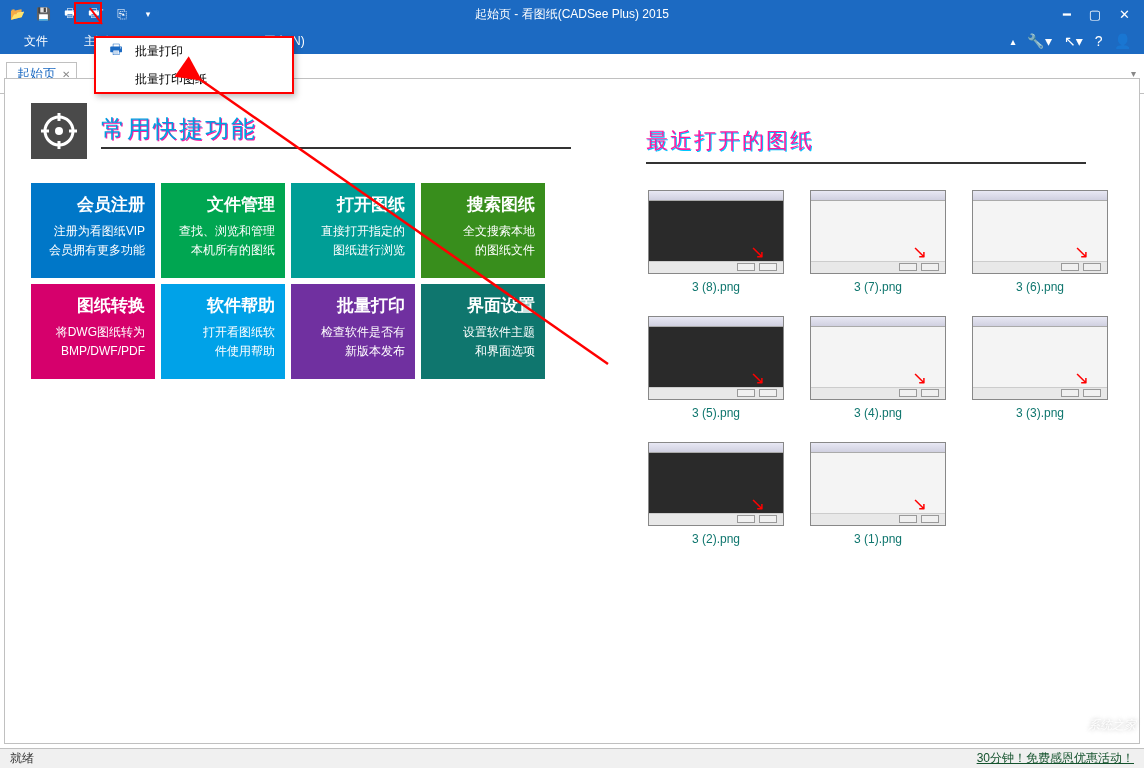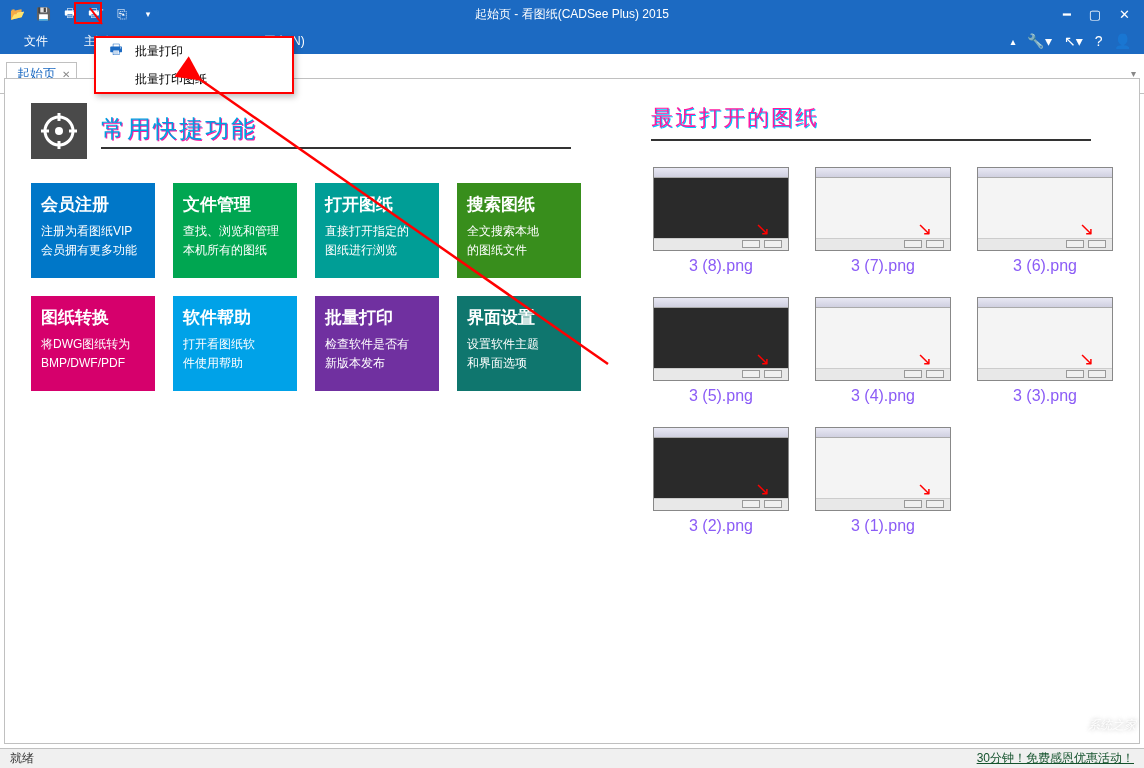"最近打开的图纸" .right-col { margin-top: none -> 23px }
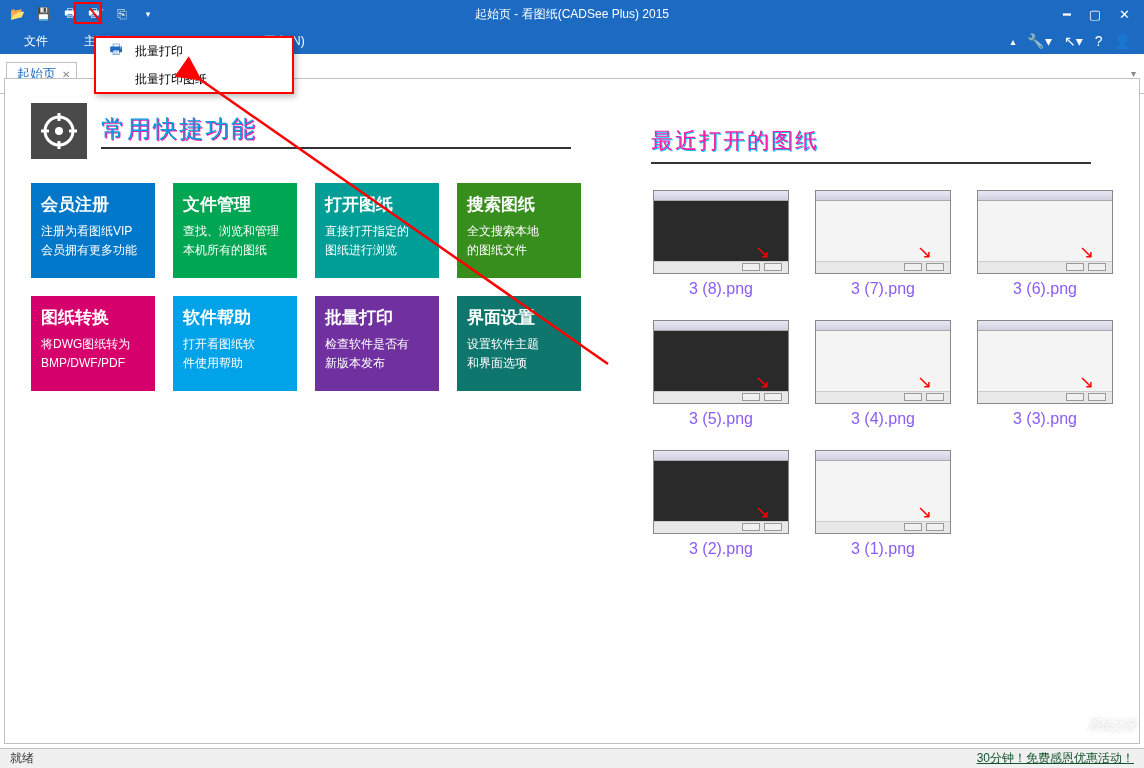"会员注册" .tiles { gap: 18px -> 6px; text-align: none -> right }
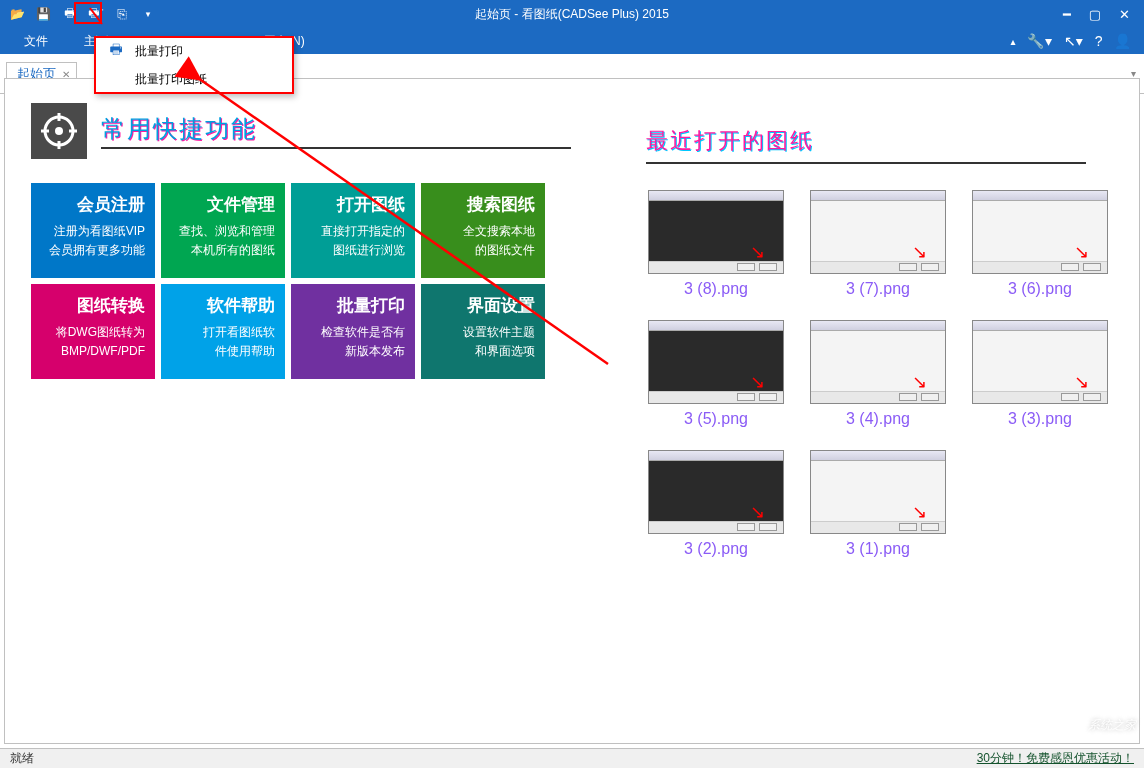"3 (8).png" .thumb-caption { color: #8b5cf6 -> #0f766e; font-size: 16px -> 12px }
